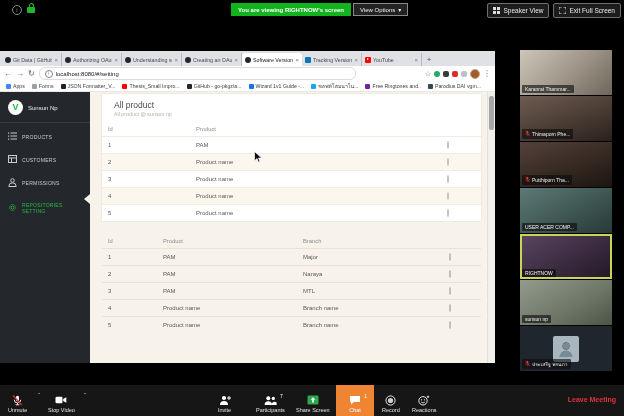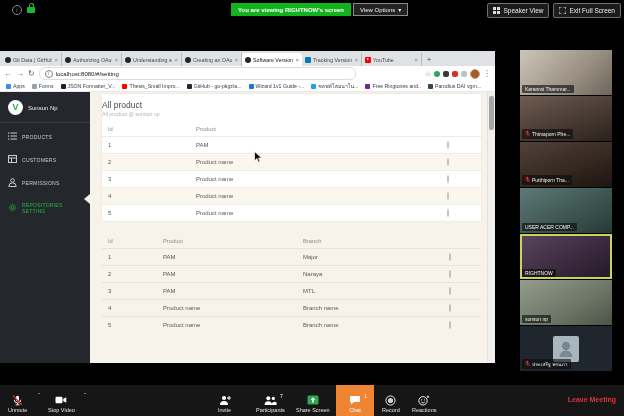"All product" #card-head { padding: 6px 0 5px -> 6px 12px 5px }
